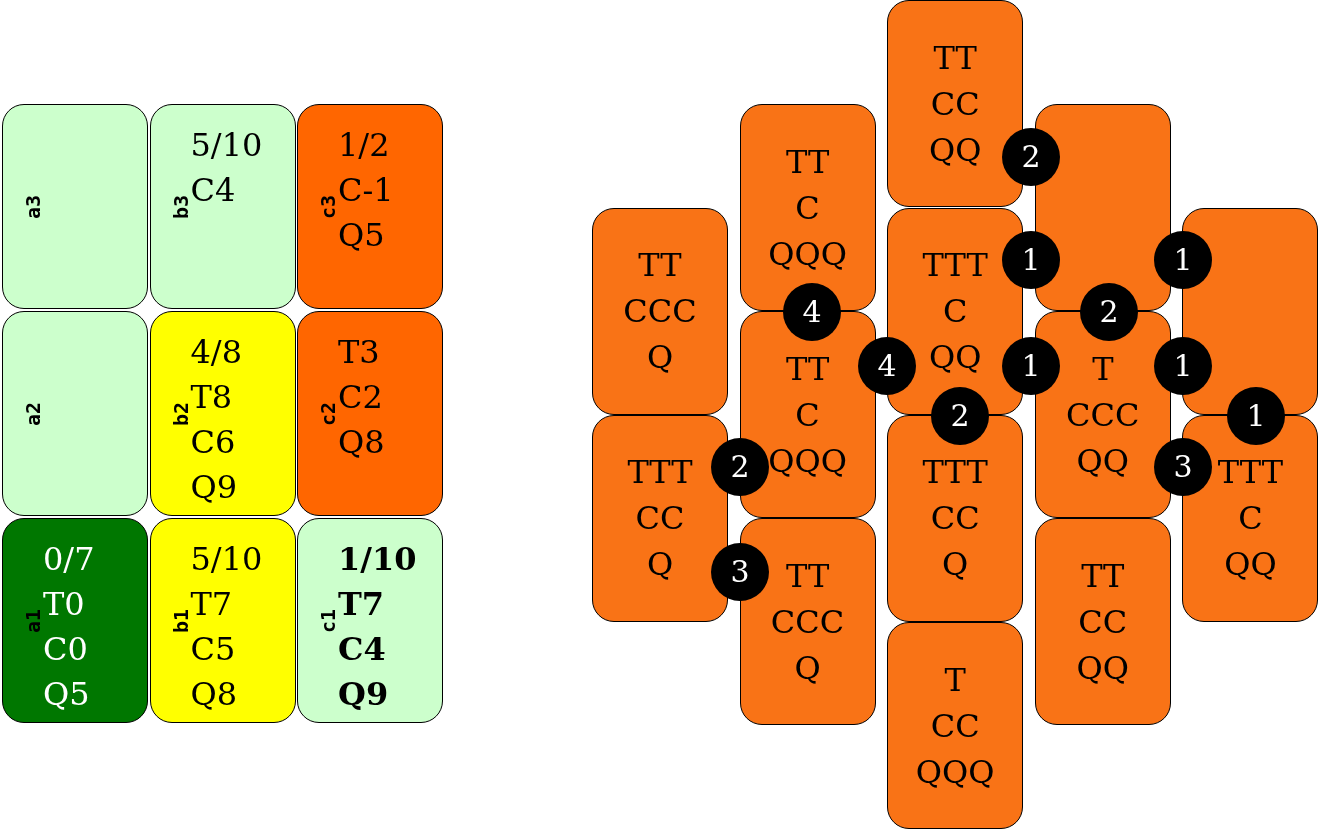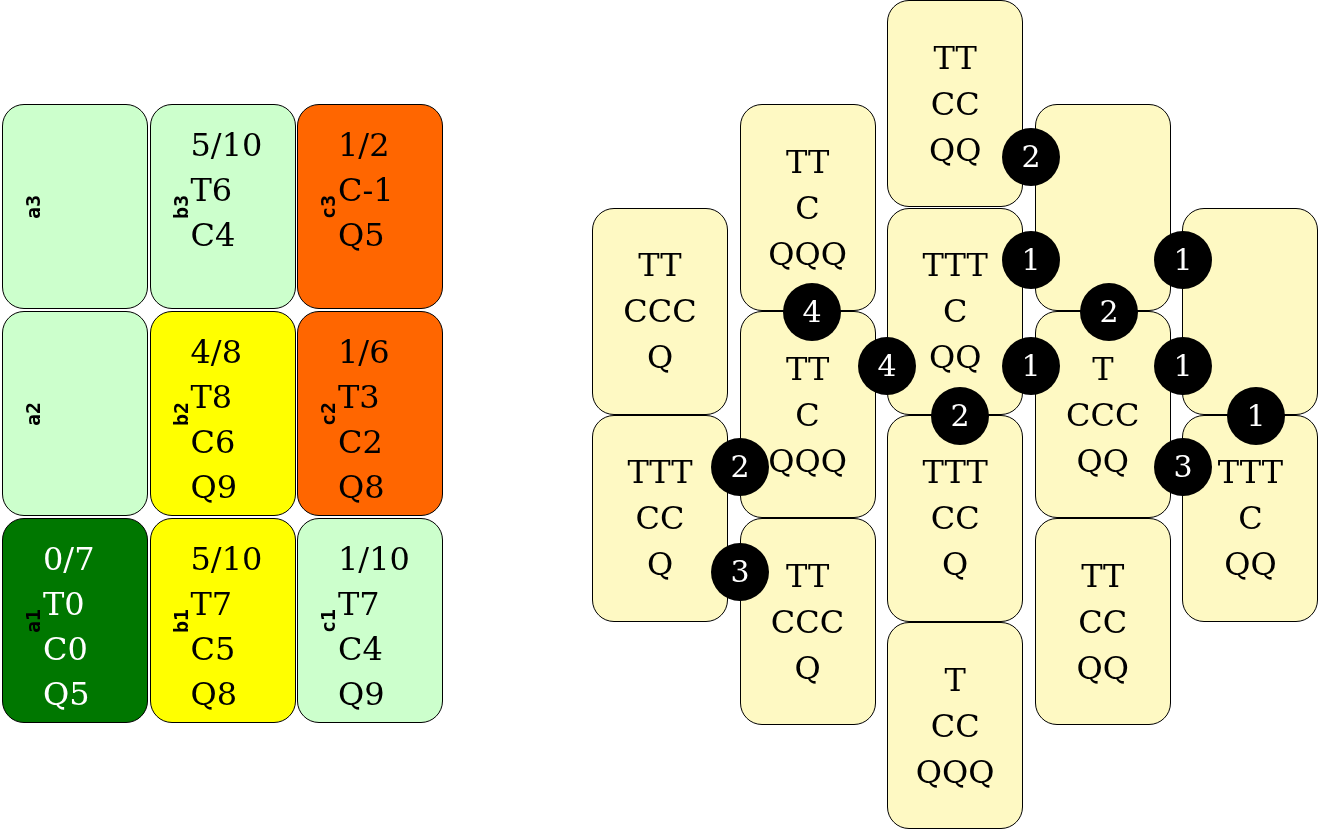"TT" .tile { background: #fef9c3 -> #f97316 }
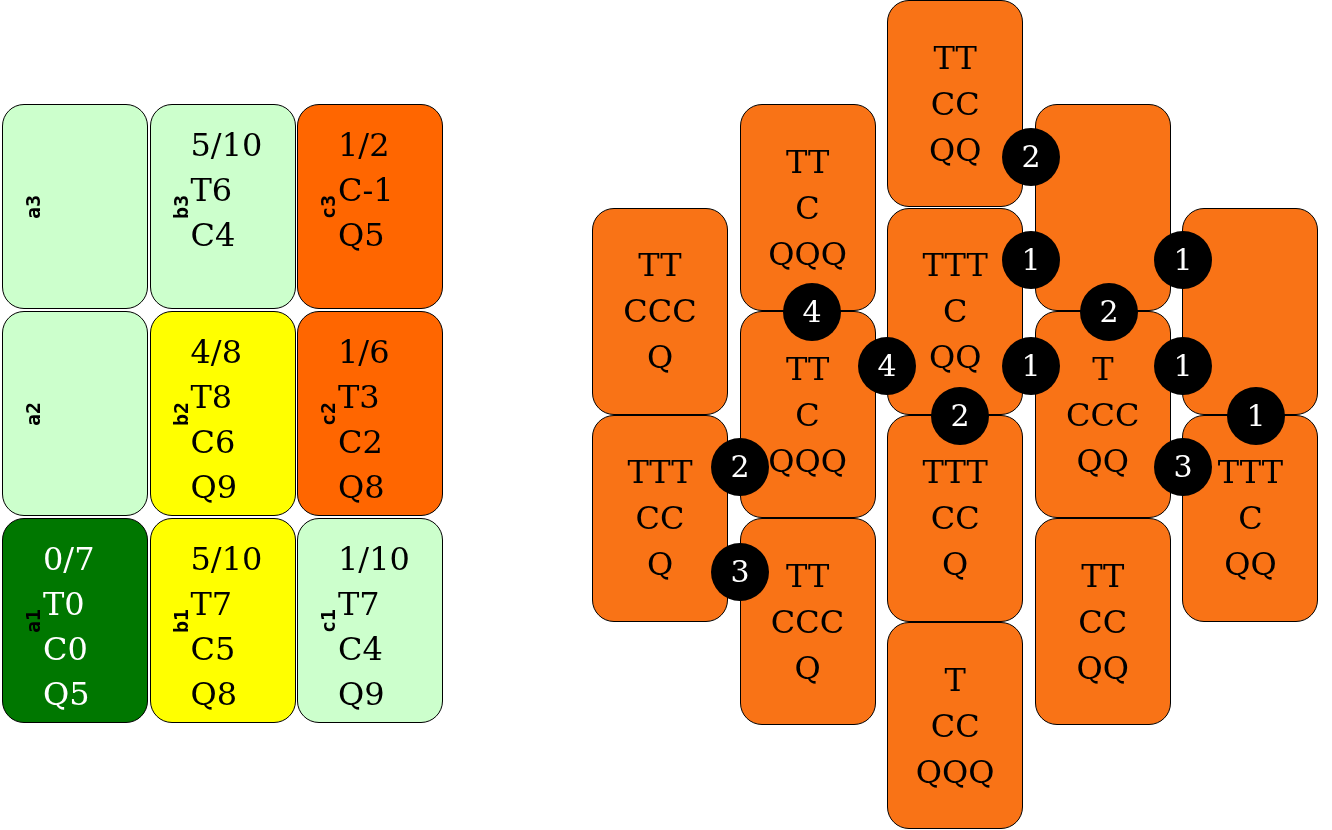"T6" div { html: <div>T6</div> -> none }
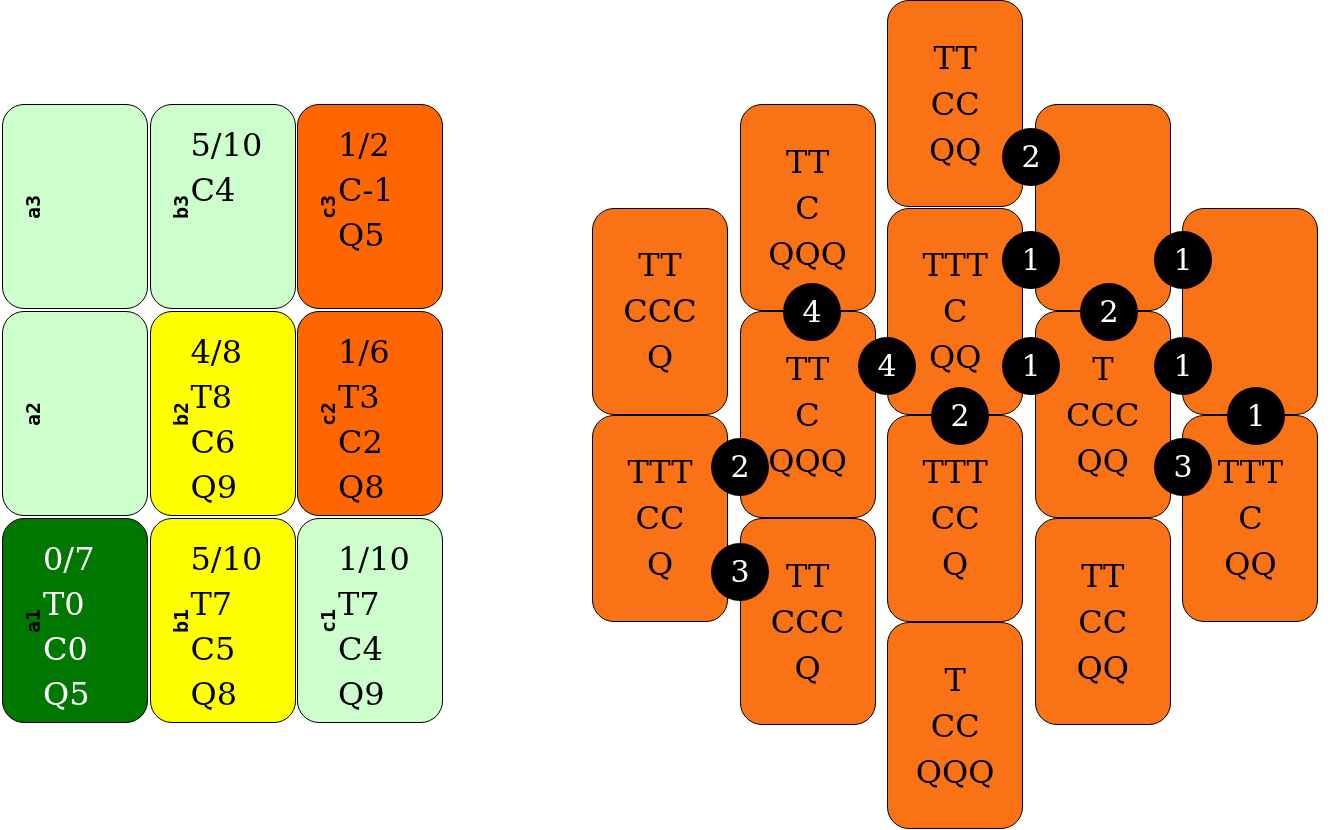"1/6" div { html: <div>1/6</div> -> none }
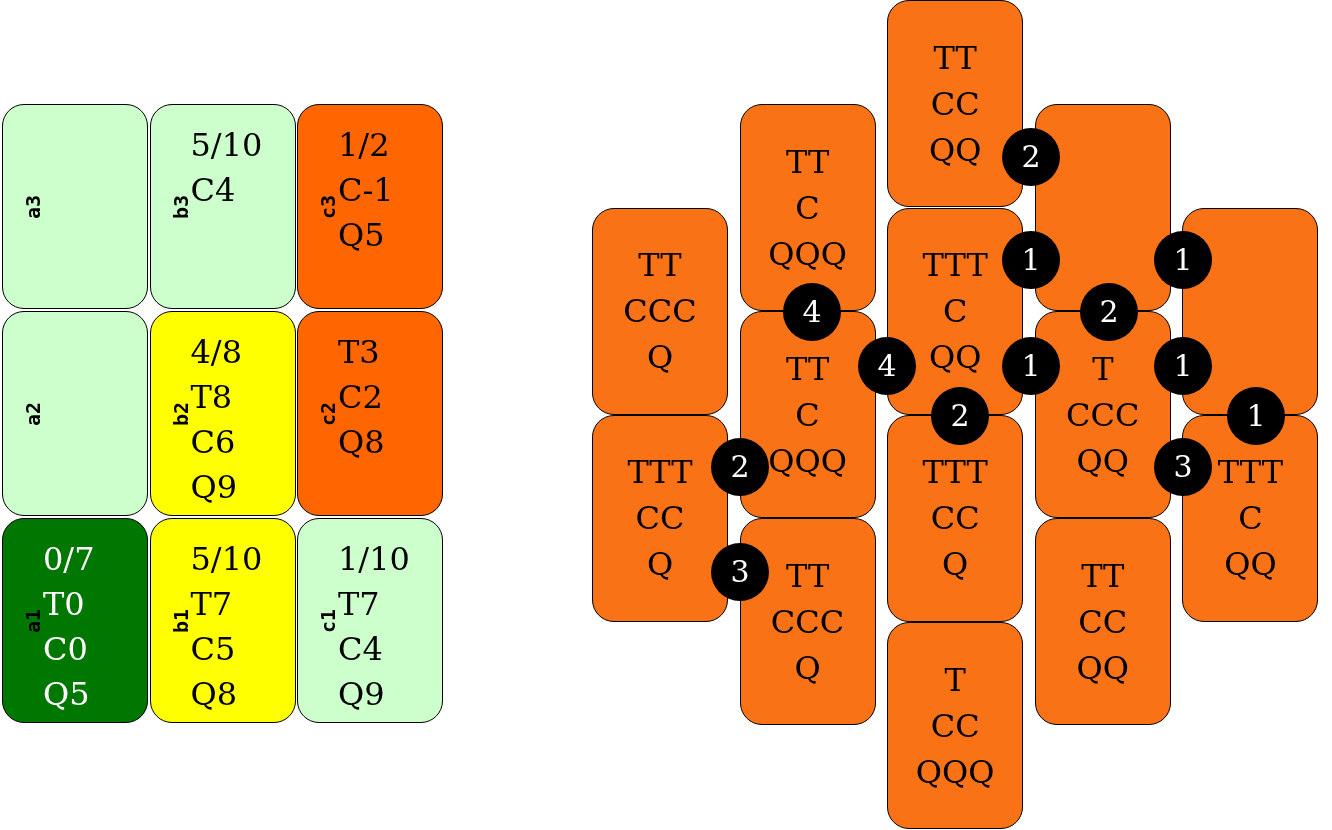"1/10" div.cell-lines { font-weight: none -> bold }
